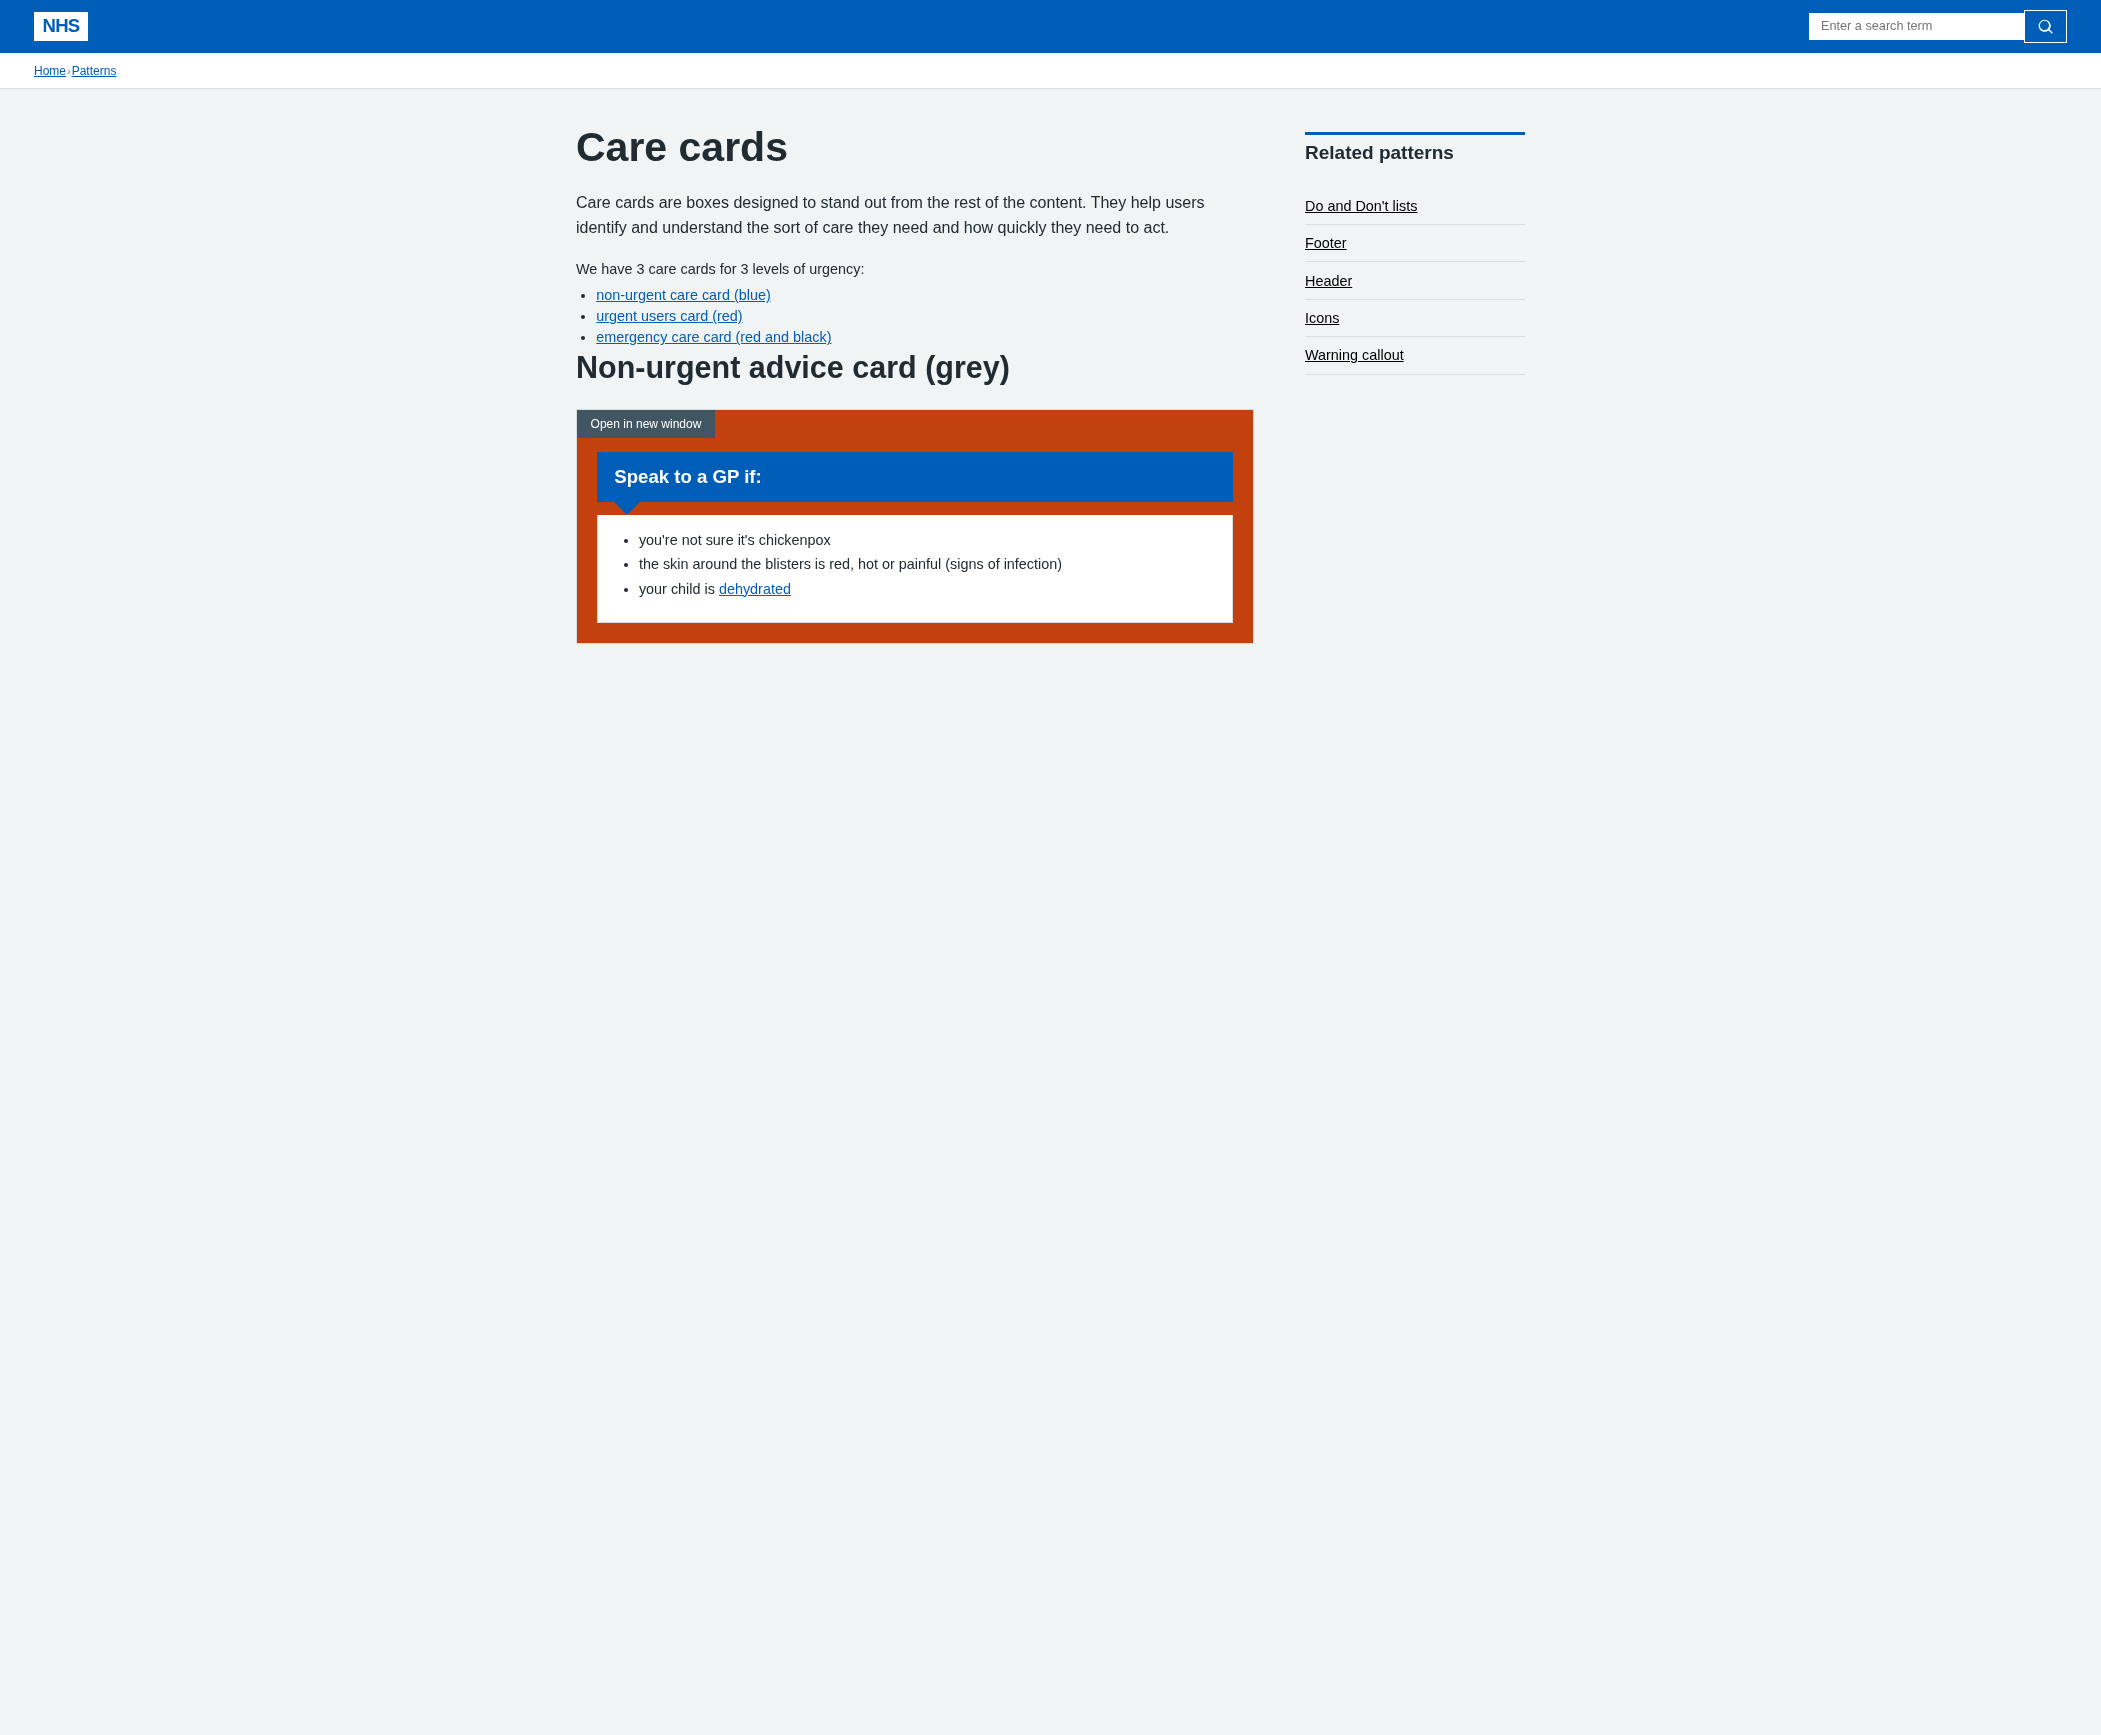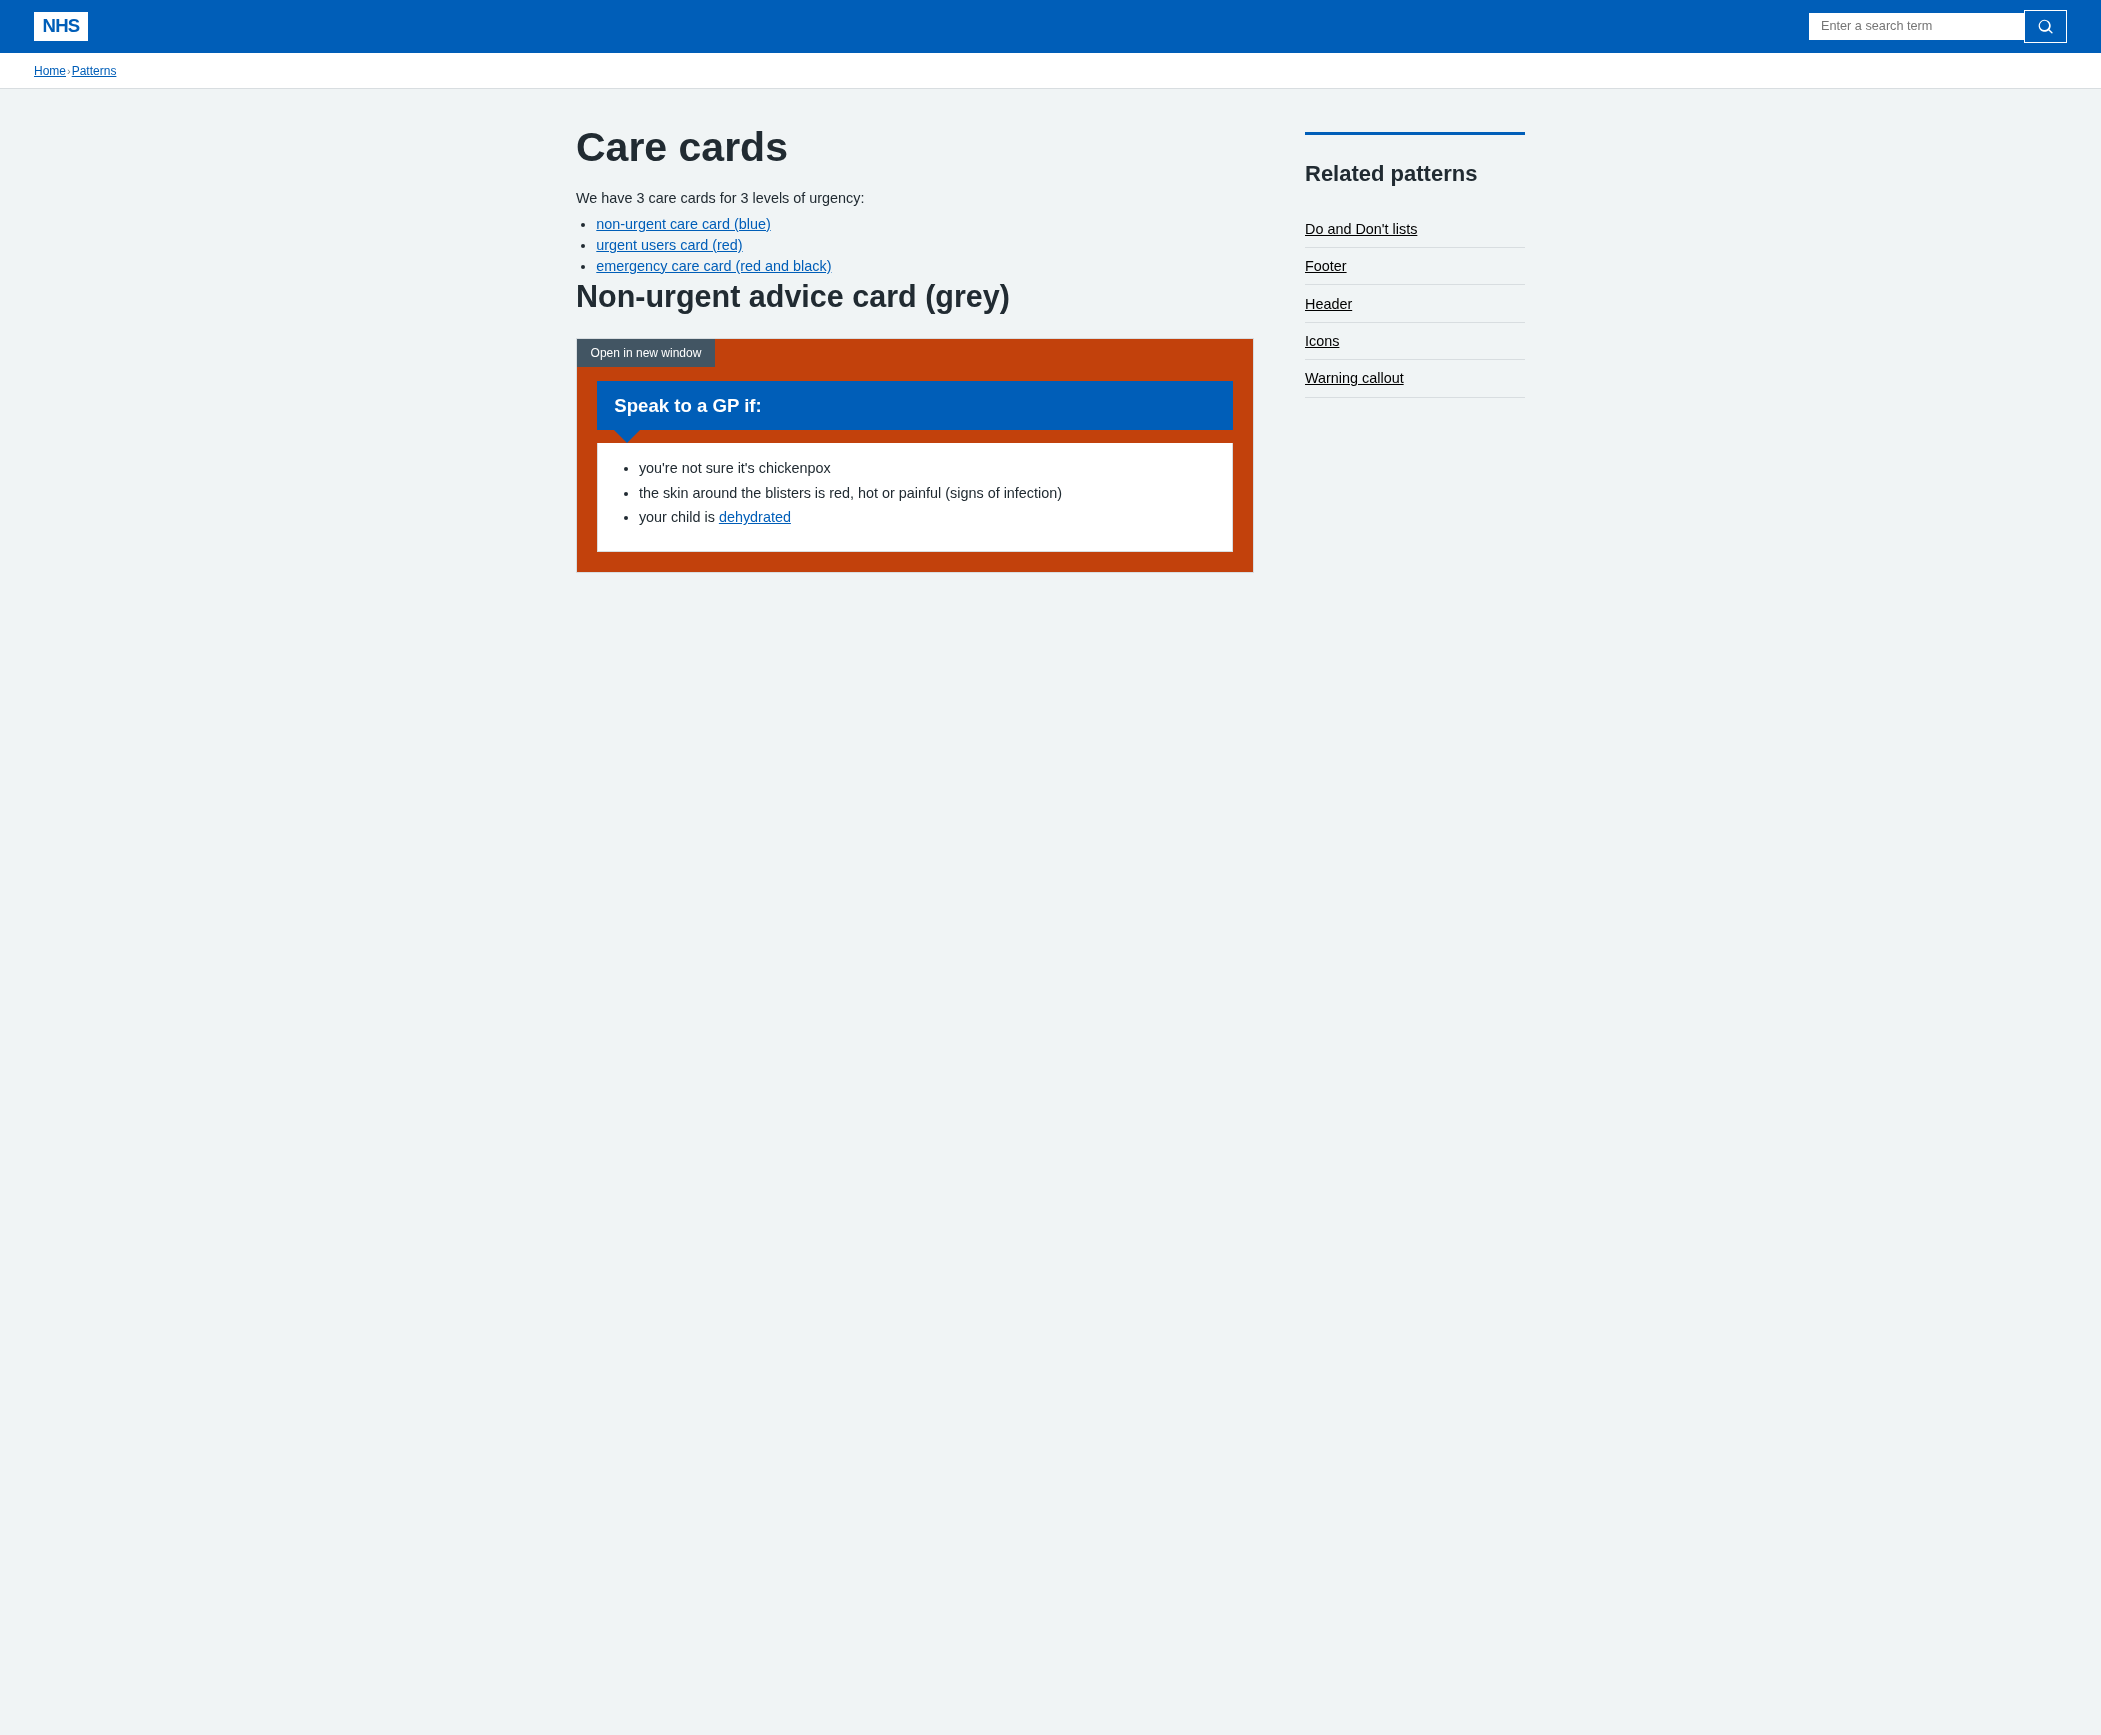"Related patterns" .sidebar-title { font-size: 22px -> 19px; padding-top: 26px -> 7px }
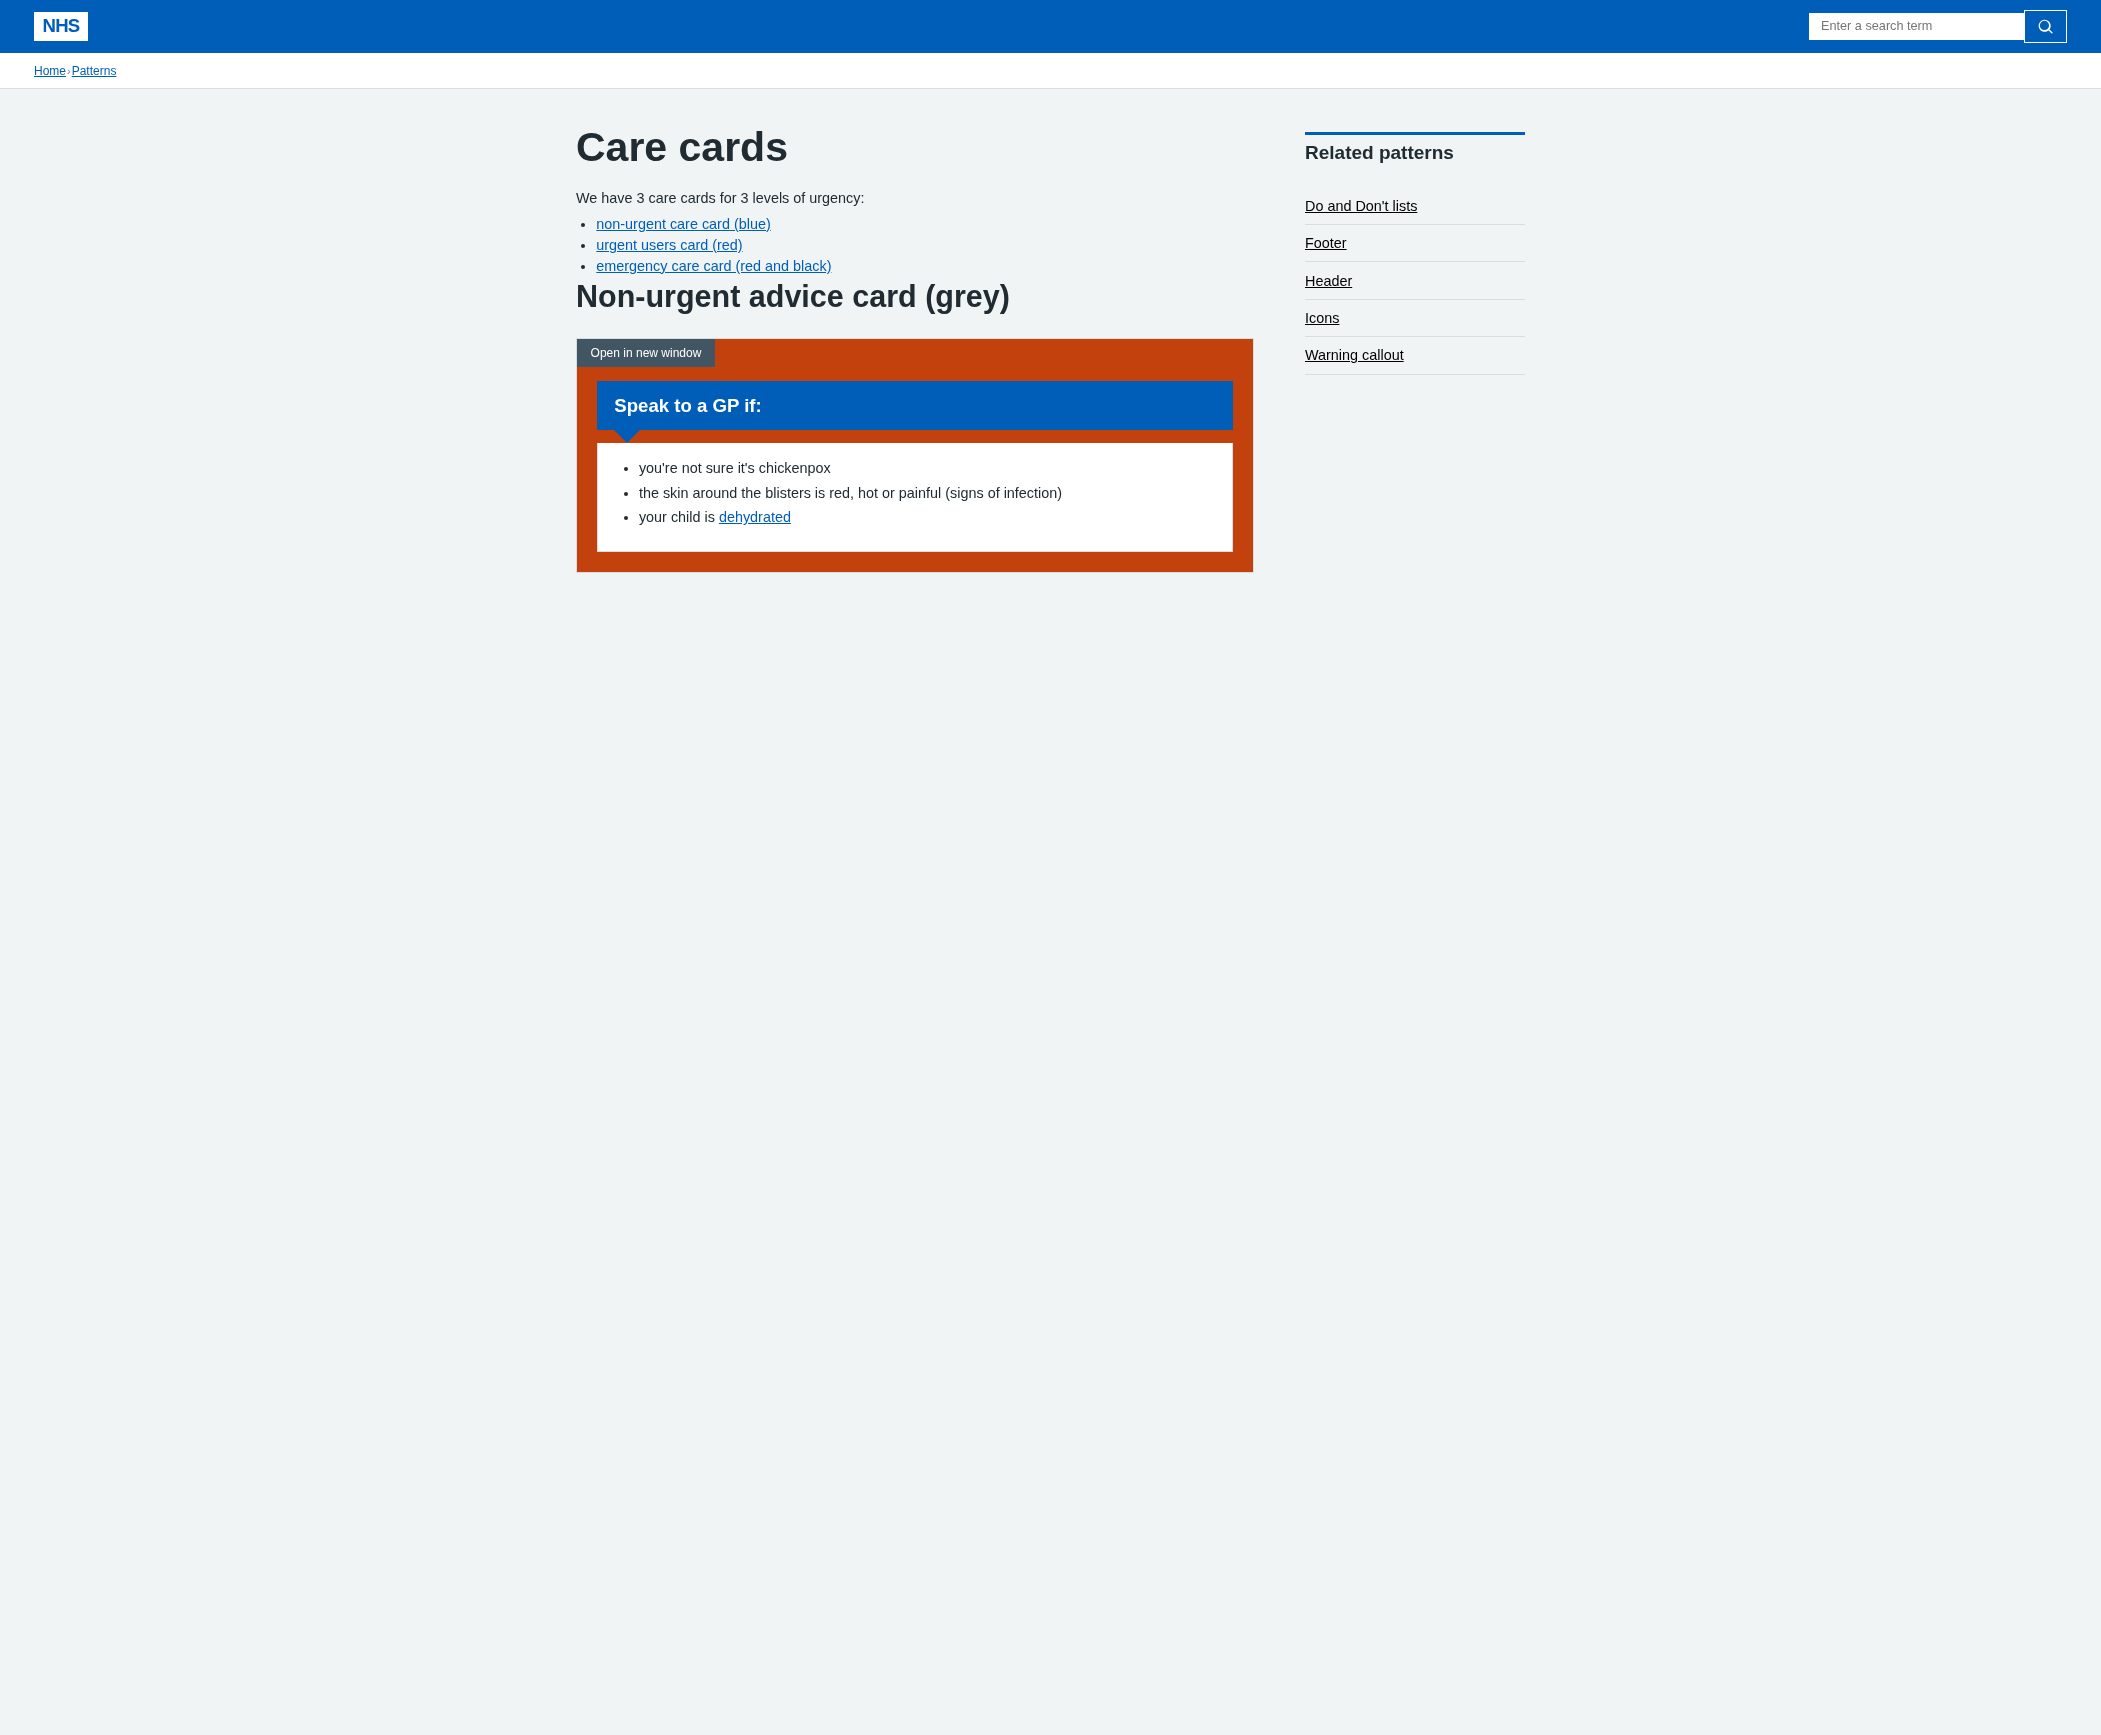"Care cards are boxes designed" p.page-description { html: none -> <p>Care cards are boxes designed to stand out from the rest of the content. They help users identify and understand the sort of care they need and how quickly they need to act.</p> }
